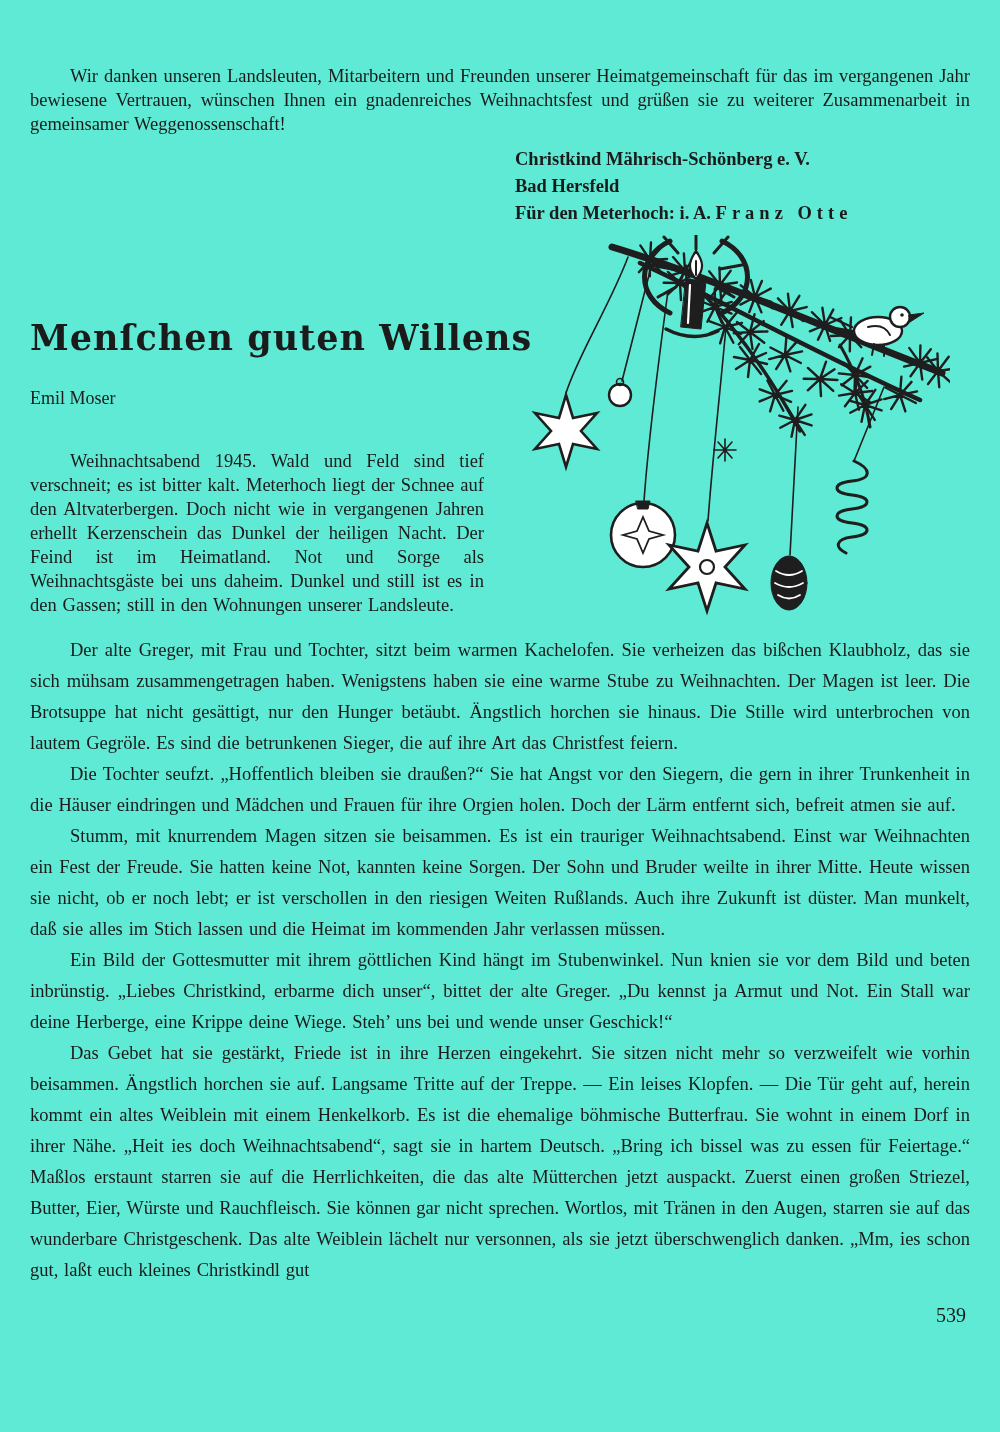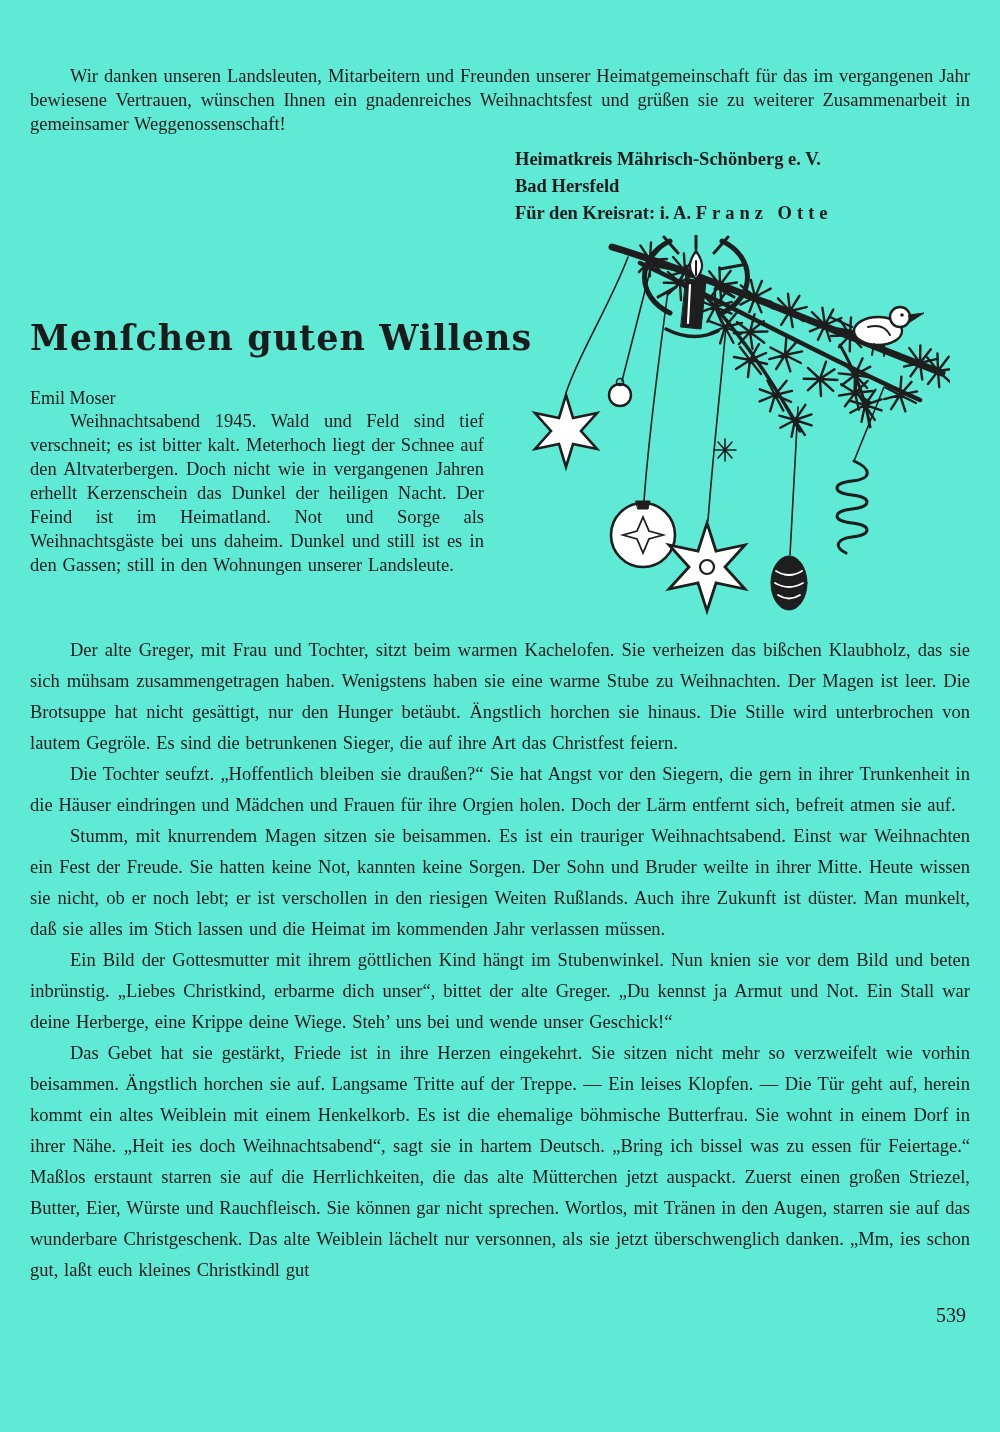"Heimatkreis Mährisch-Schönberg e. V." div { text: Heimatkreis -> Christkind }
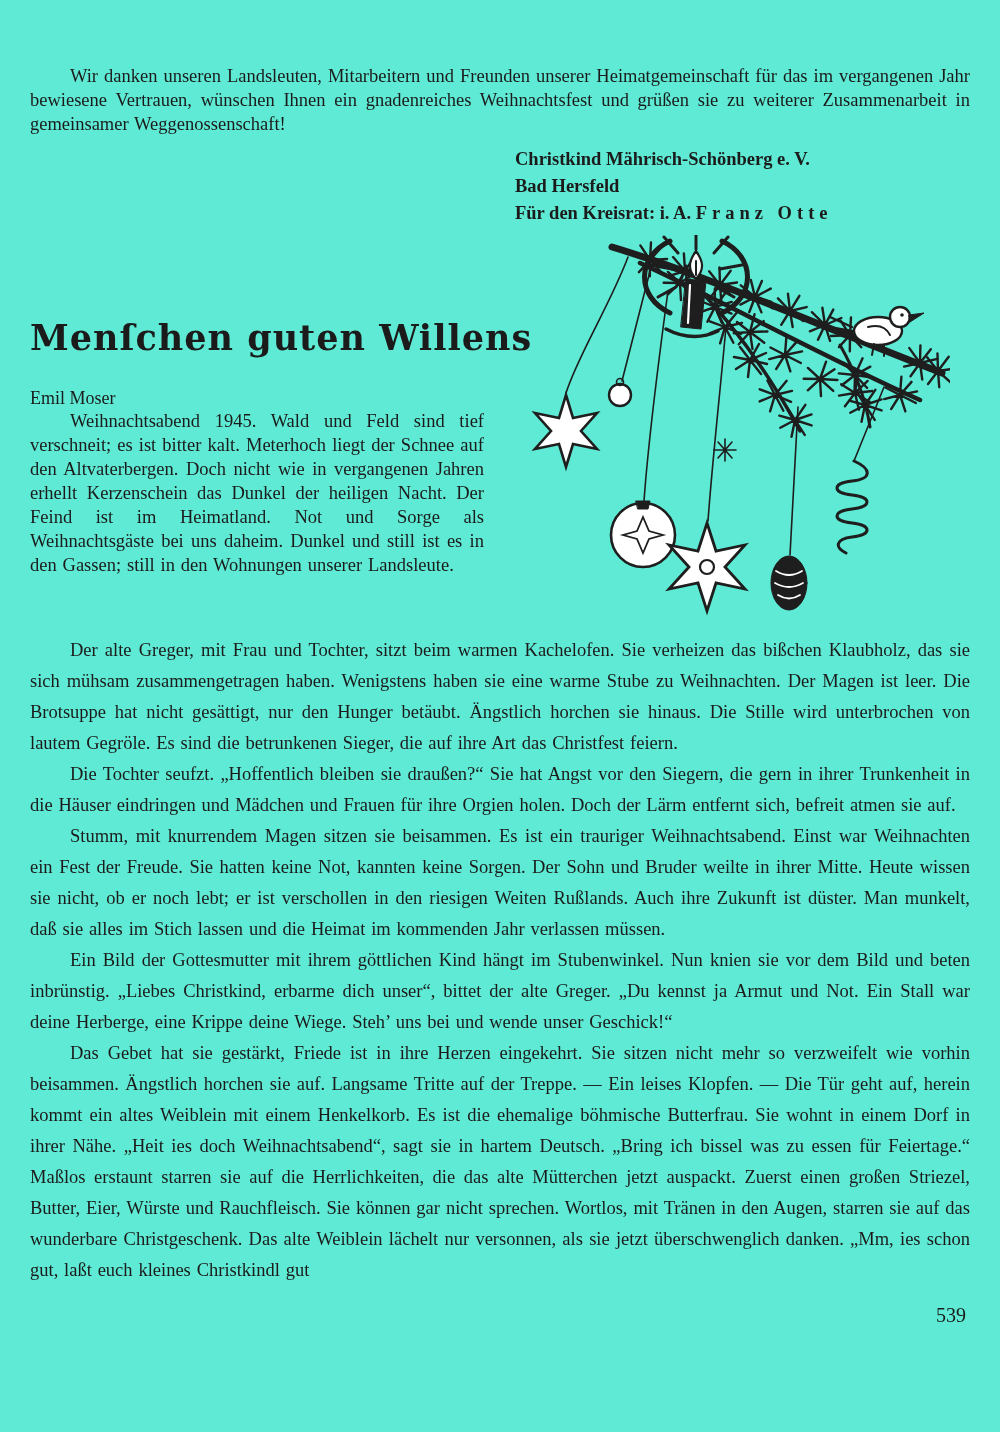"Für den Kreisrat: i. A." span { text: Kreisrat -> Meterhoch }
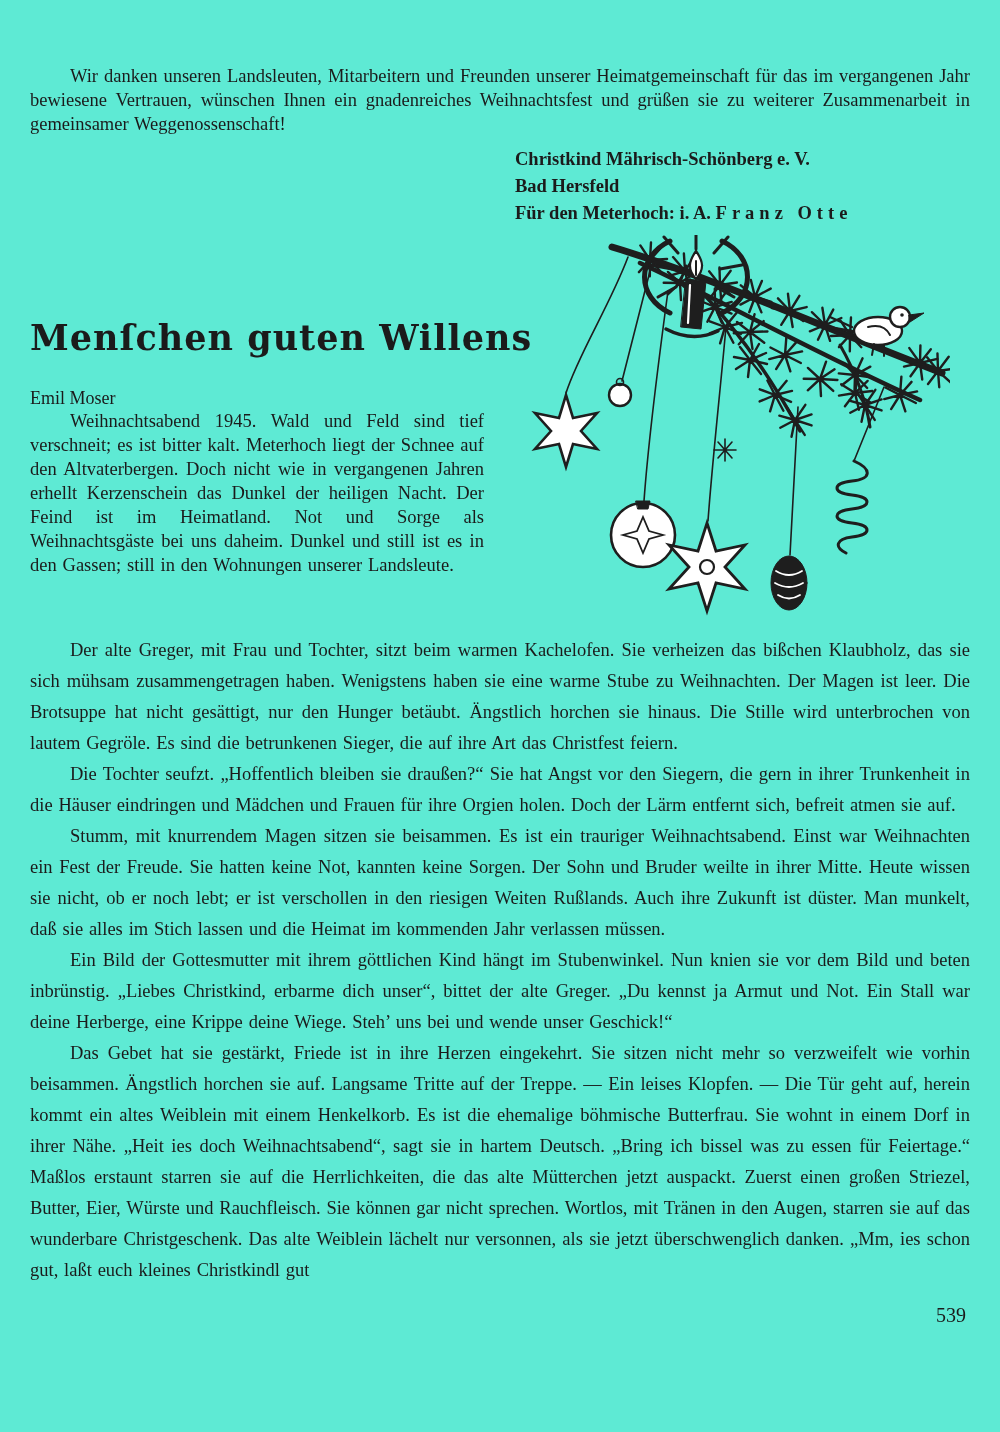"Weihnachtsabend 1945. Wald und Feld" .lead-para { margin-top: none -> 40px }
